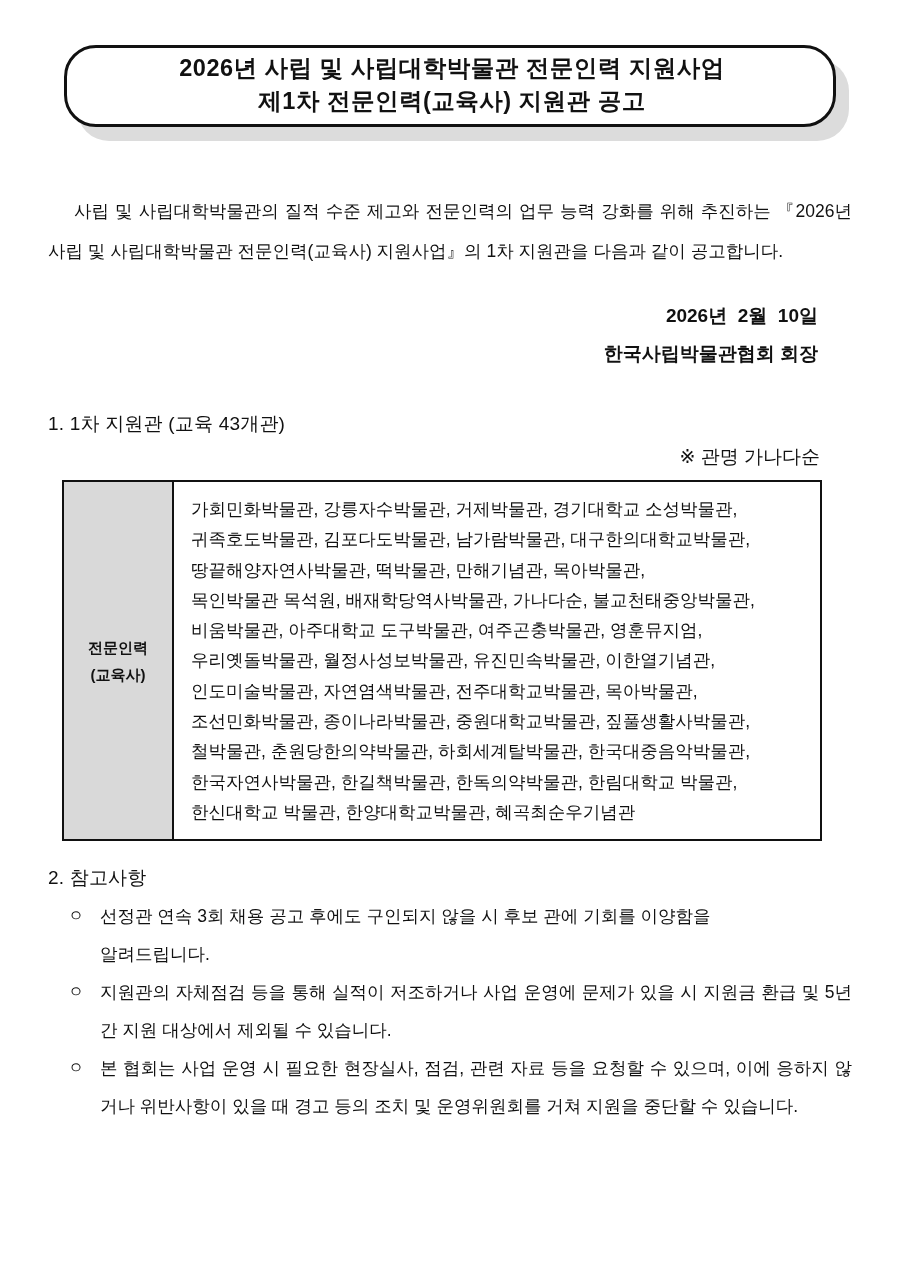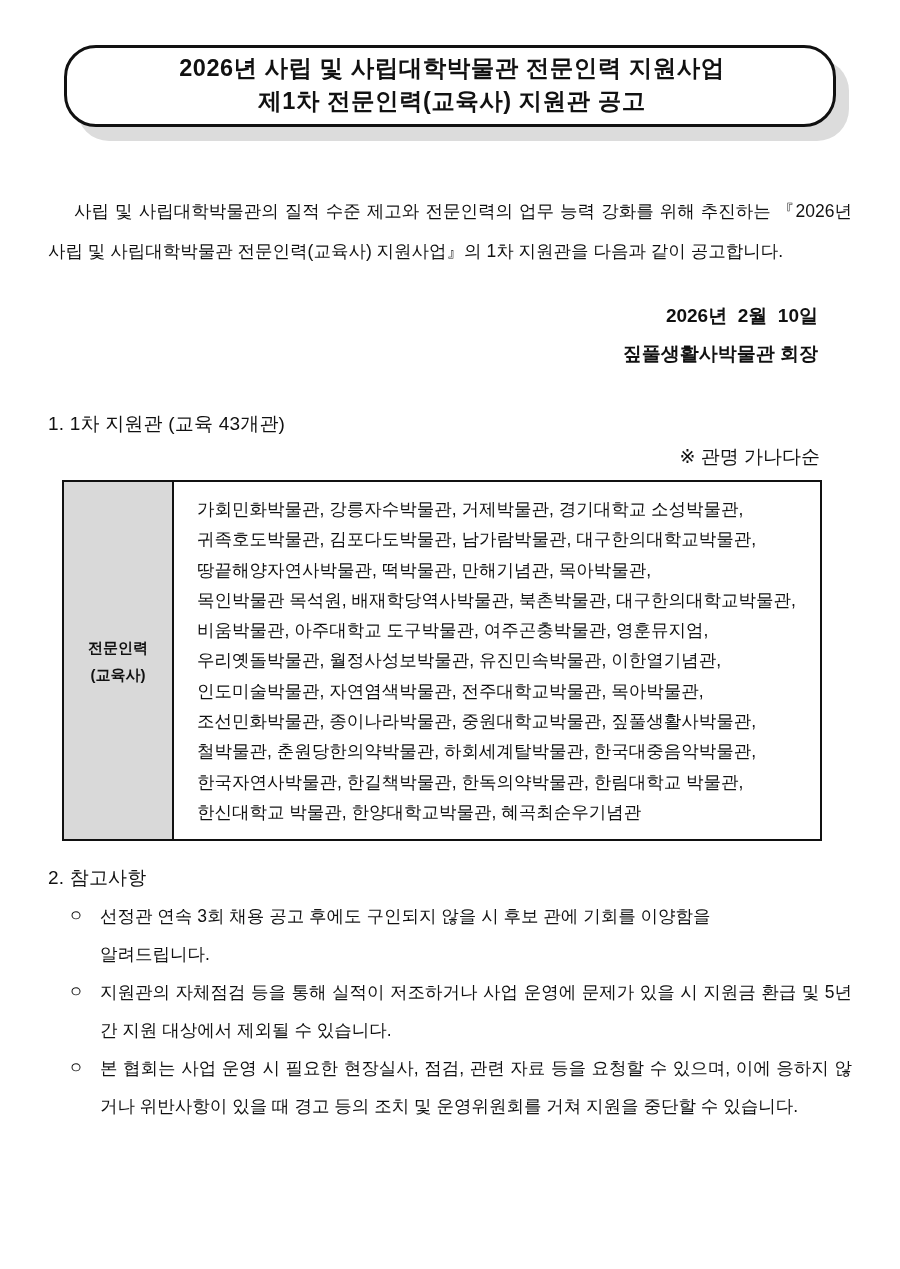"짚풀생활사박물관 회장" div.d-line { text: 짚풀생활사박물관 -> 한국사립박물관협회 }
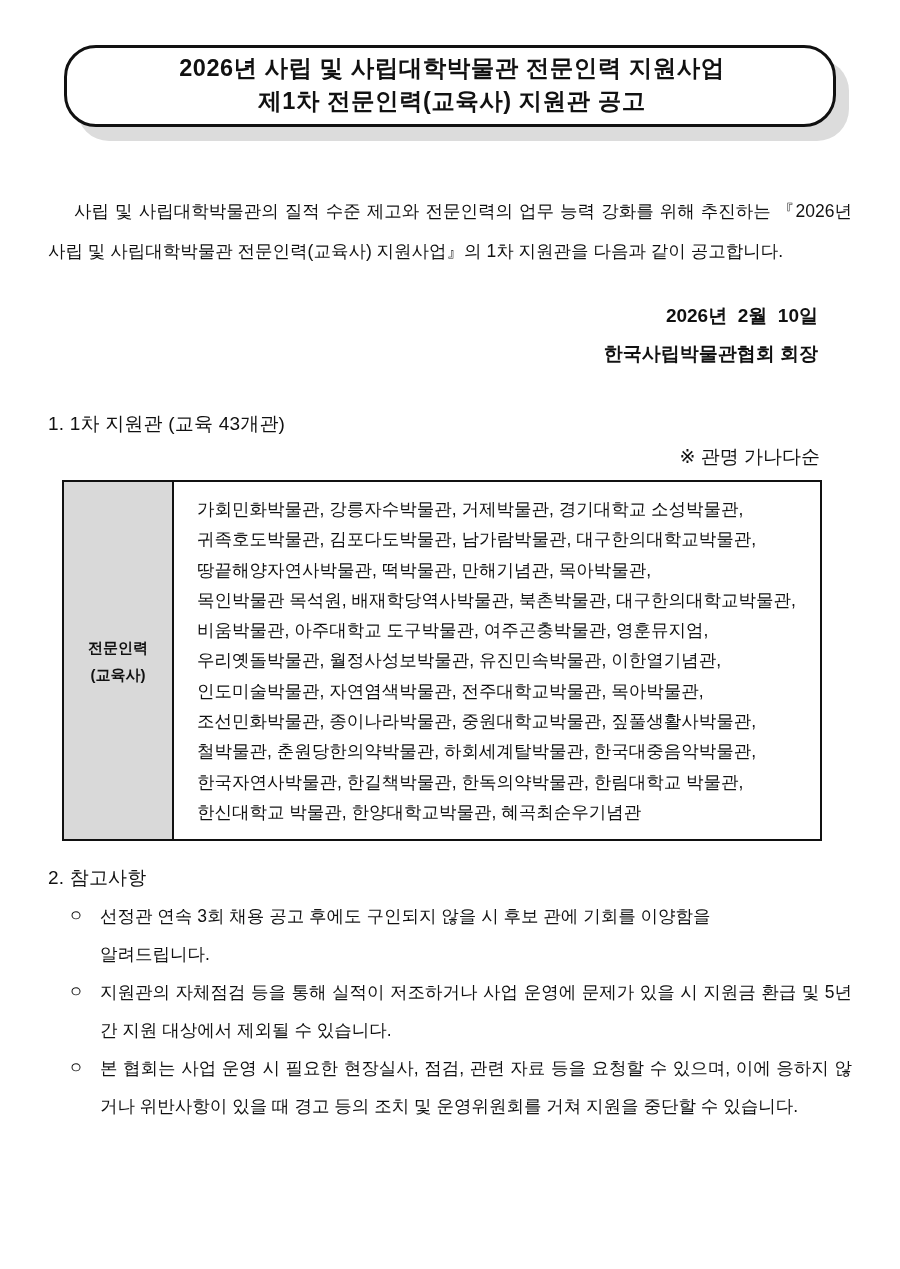"가회민화박물관, 강릉자수박물관, 거제박물관, 경기대학교 소성박물관," .list-cell .m-line { margin-left: 6px -> none }
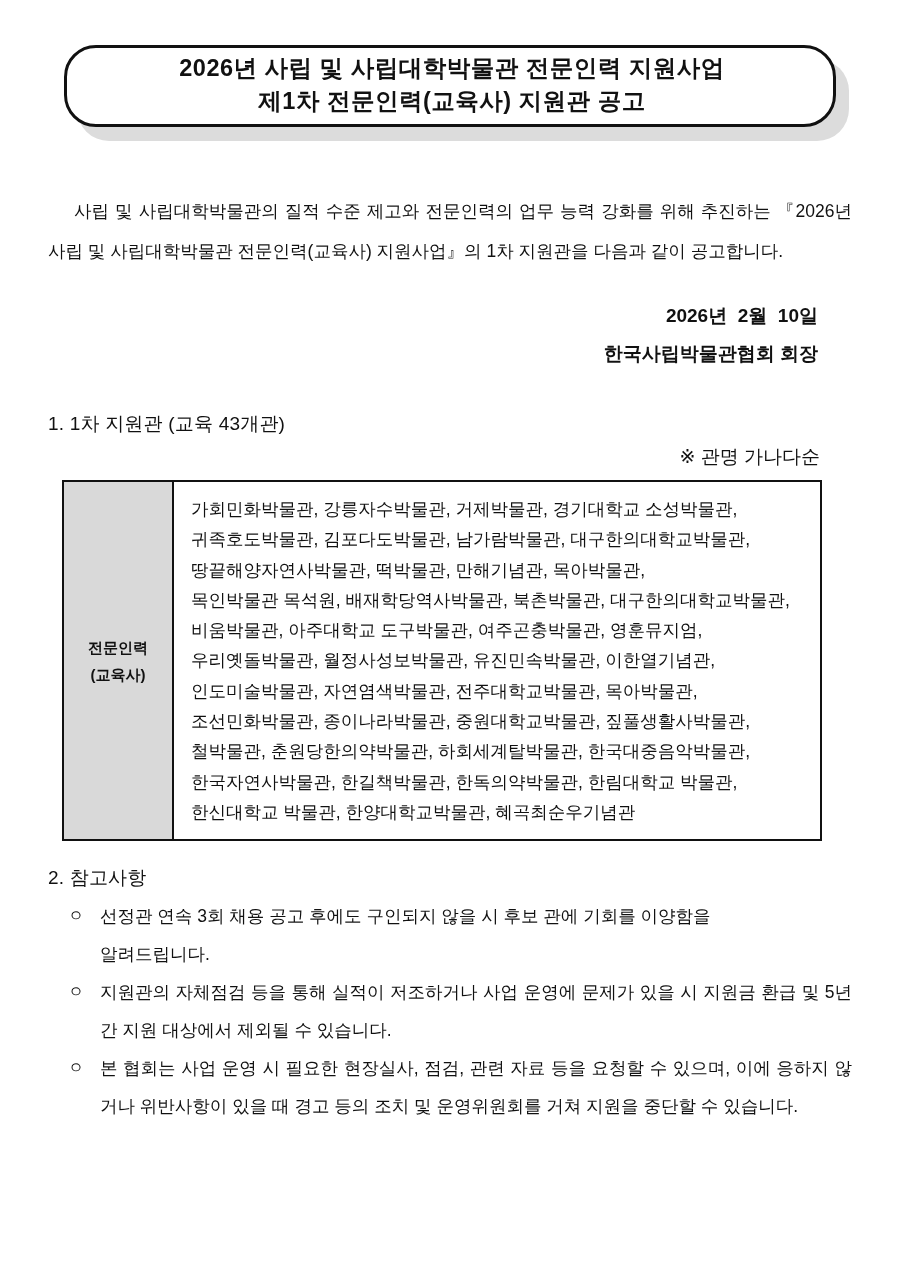"목인박물관 목석원, 배재학당역사박물관, 북촌박물관, 대구한의대학교박물관," div.m-line { text: 북촌박물관, 대구한의대학교박물관 -> 가나다순, 불교천태중앙박물관 }
